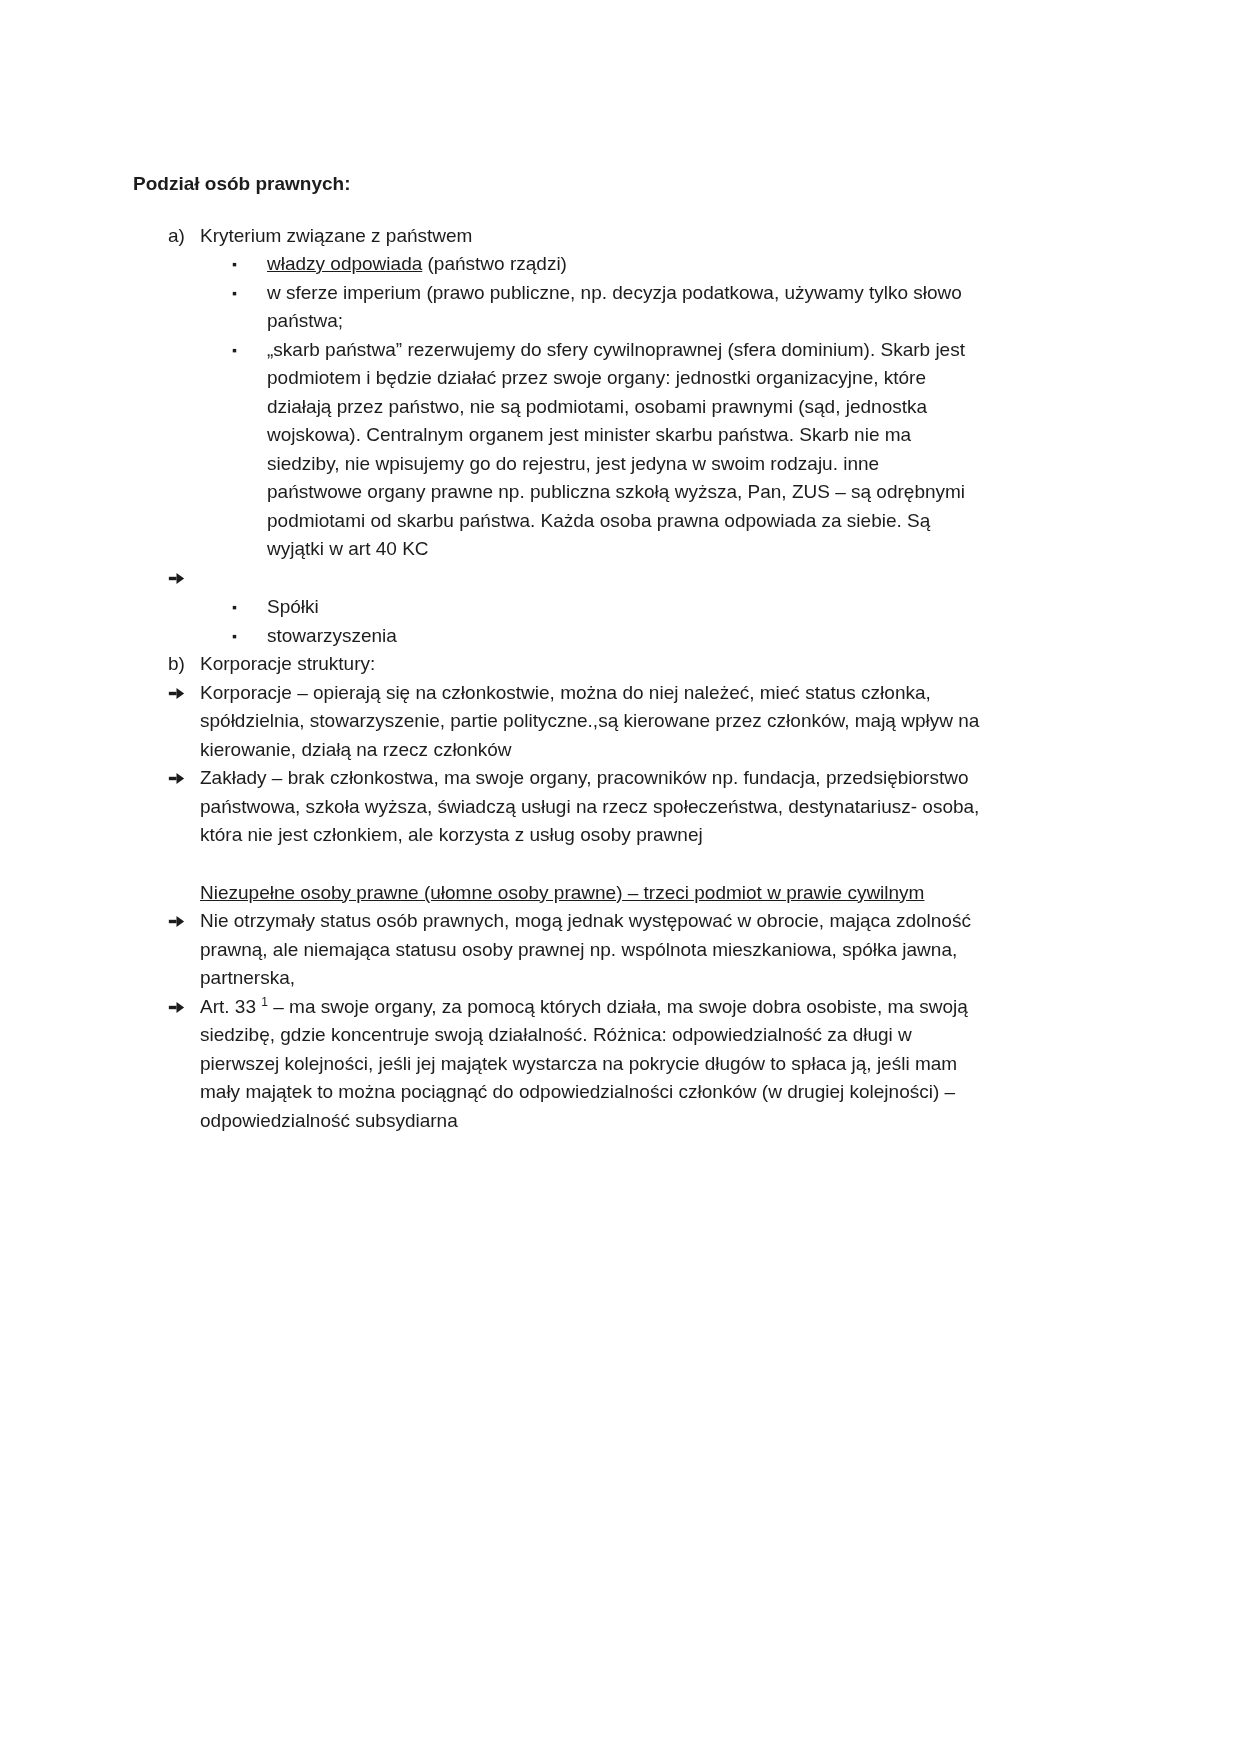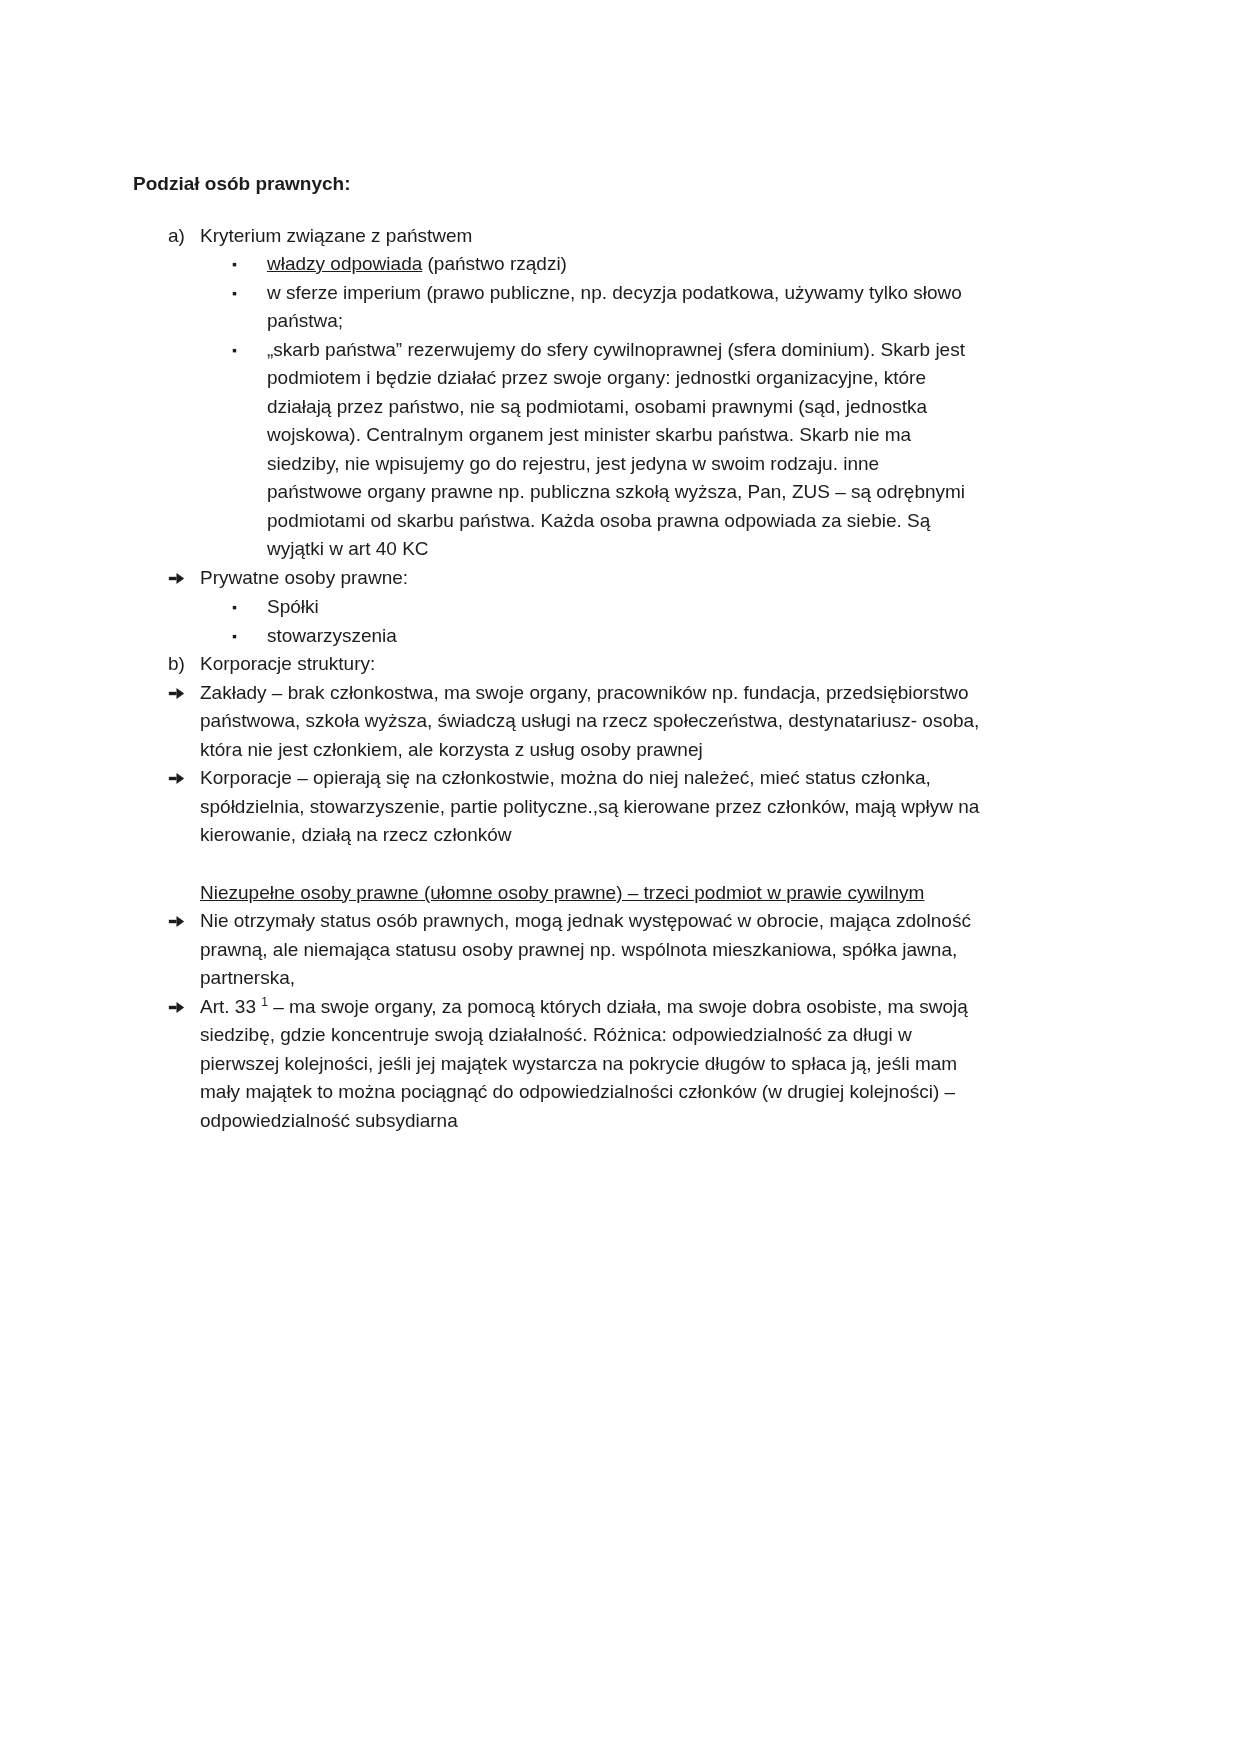"Prywatne osoby prawne:" span.text { html: <span>Prywatne osoby prawne:</span> -> none }
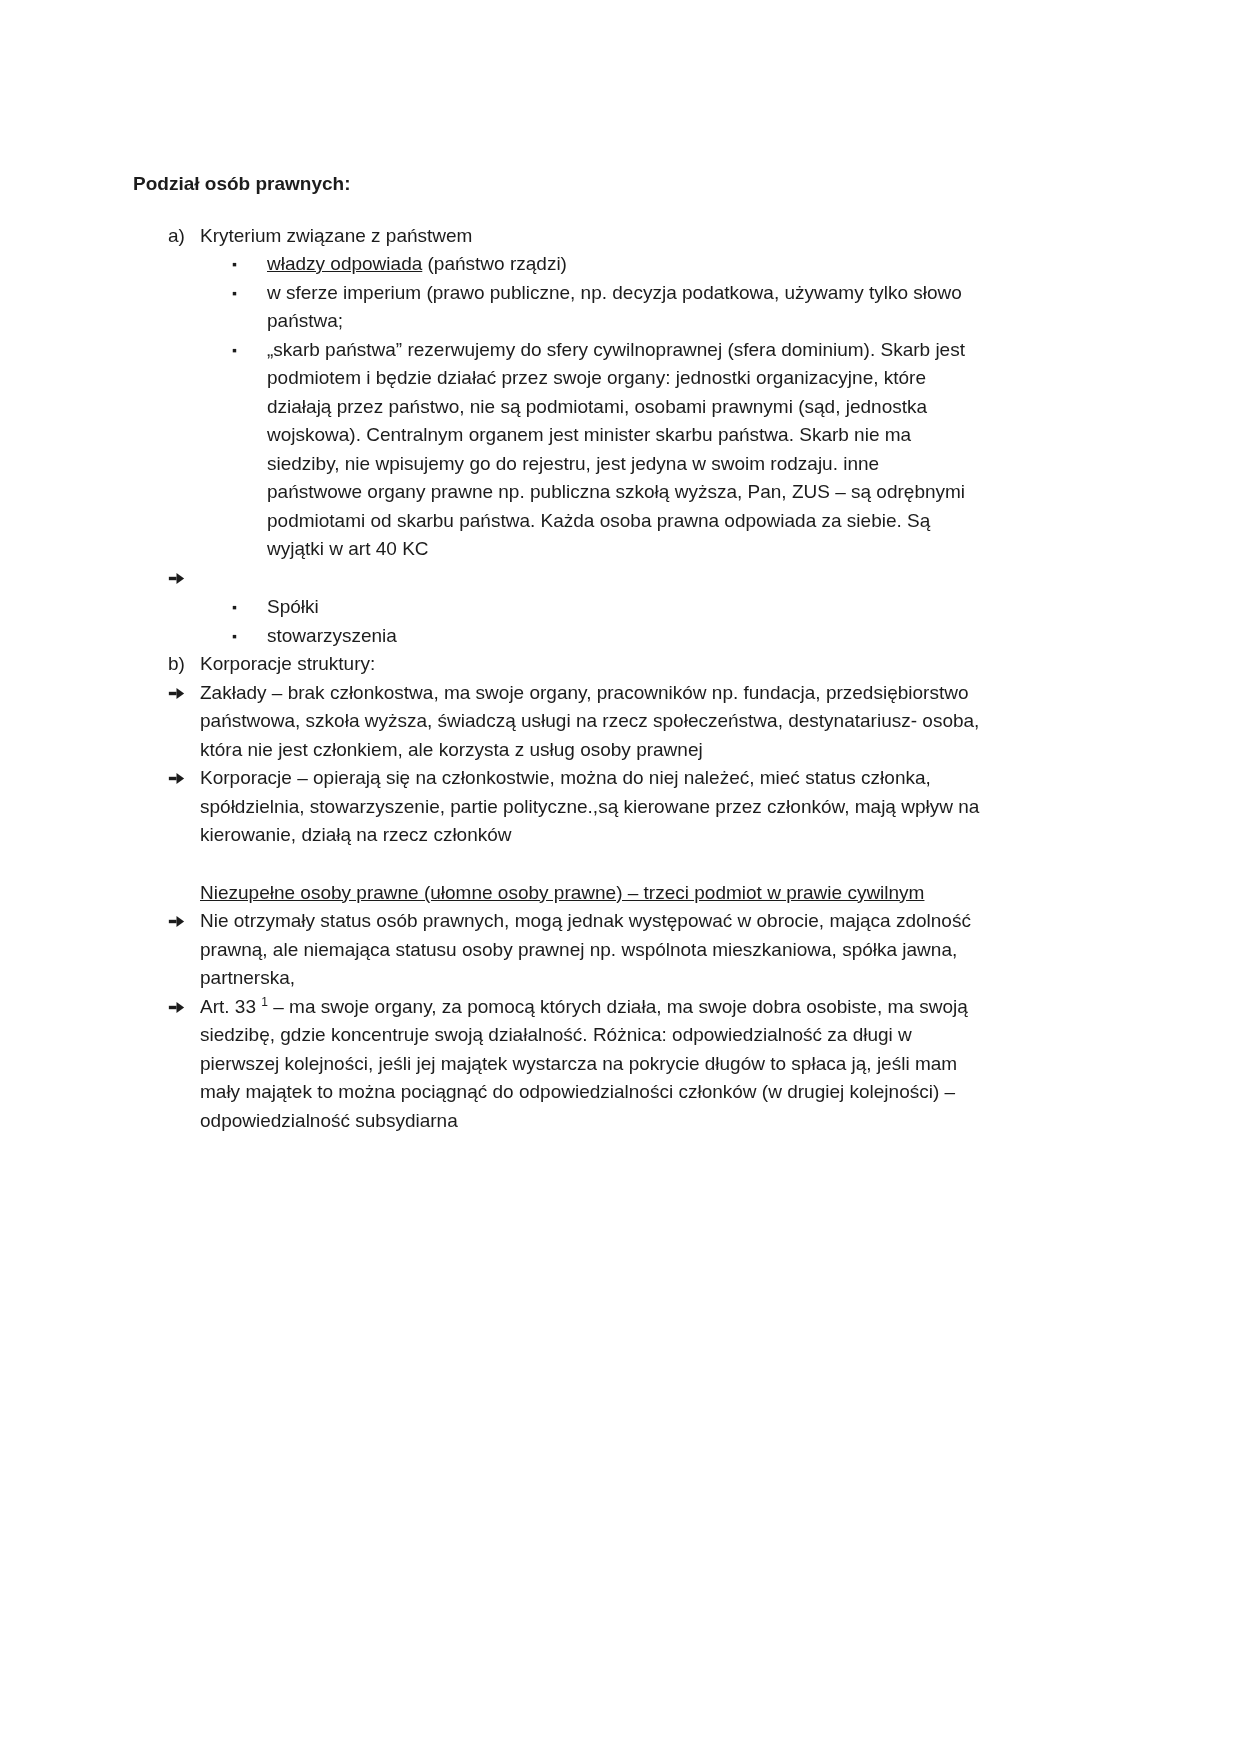"Zakłady – brak członkostwa, ma" div.row { order: before "Korporacje – opierają się na" -> after "Korporacje – opierają się na" }
